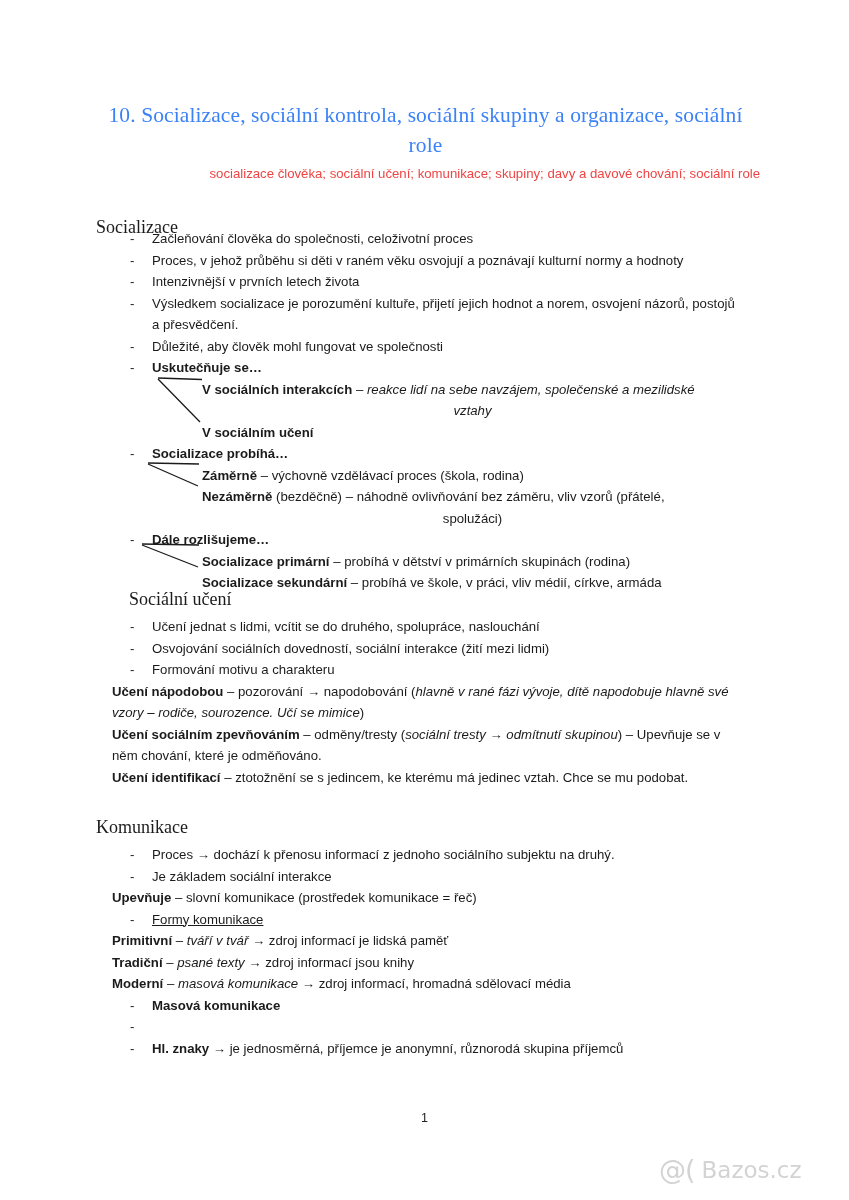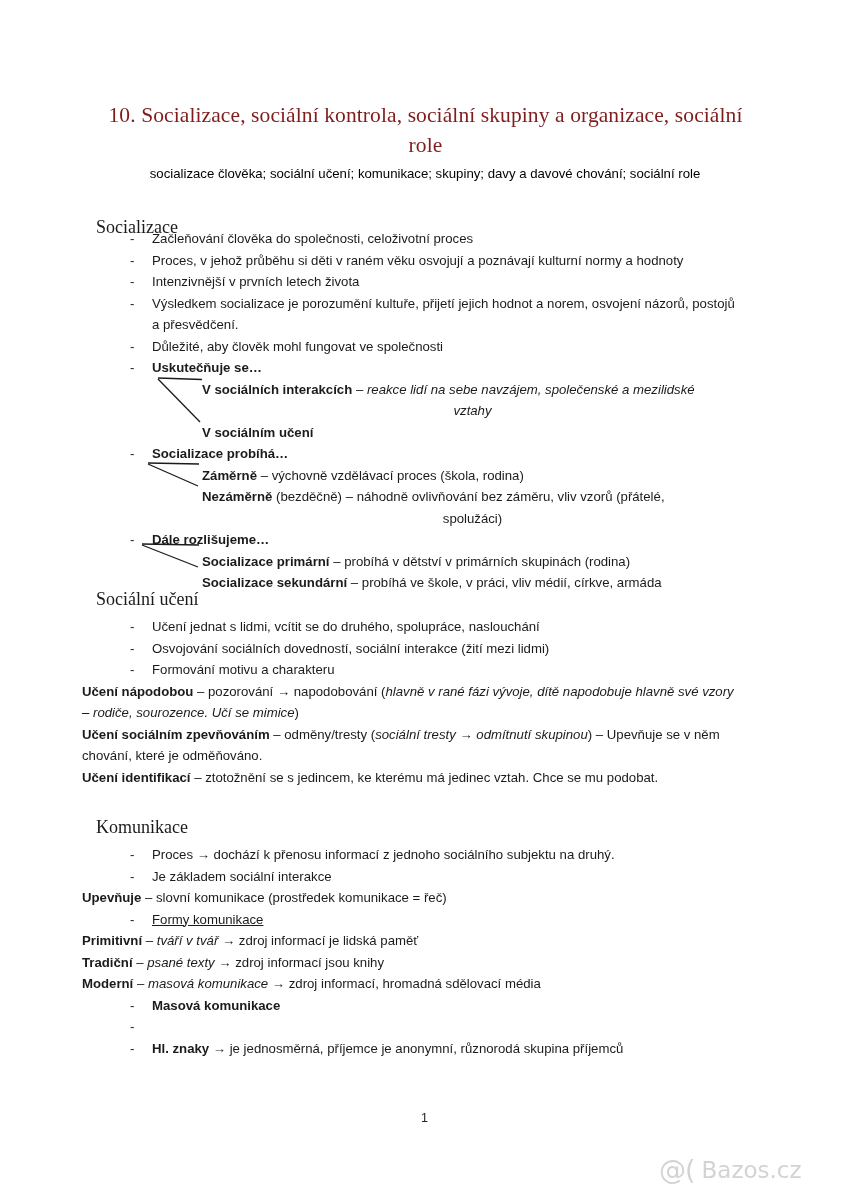"10. Socializace, sociální kontrola," .doc-title { color: #7f1d1d -> #3b82f6 }
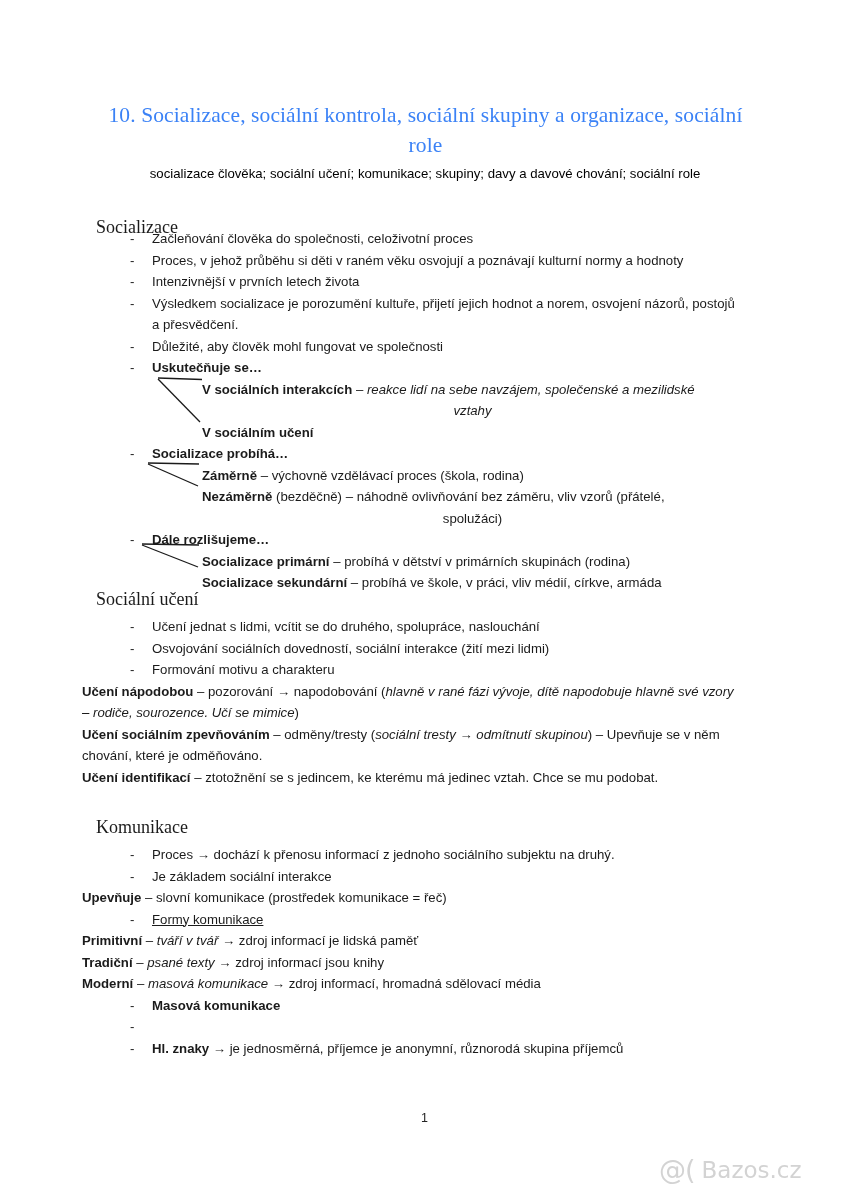"socializace člověka; sociální učení;" .doc-subtitle { color: #000000 -> #ef4444; text-align: center -> right }
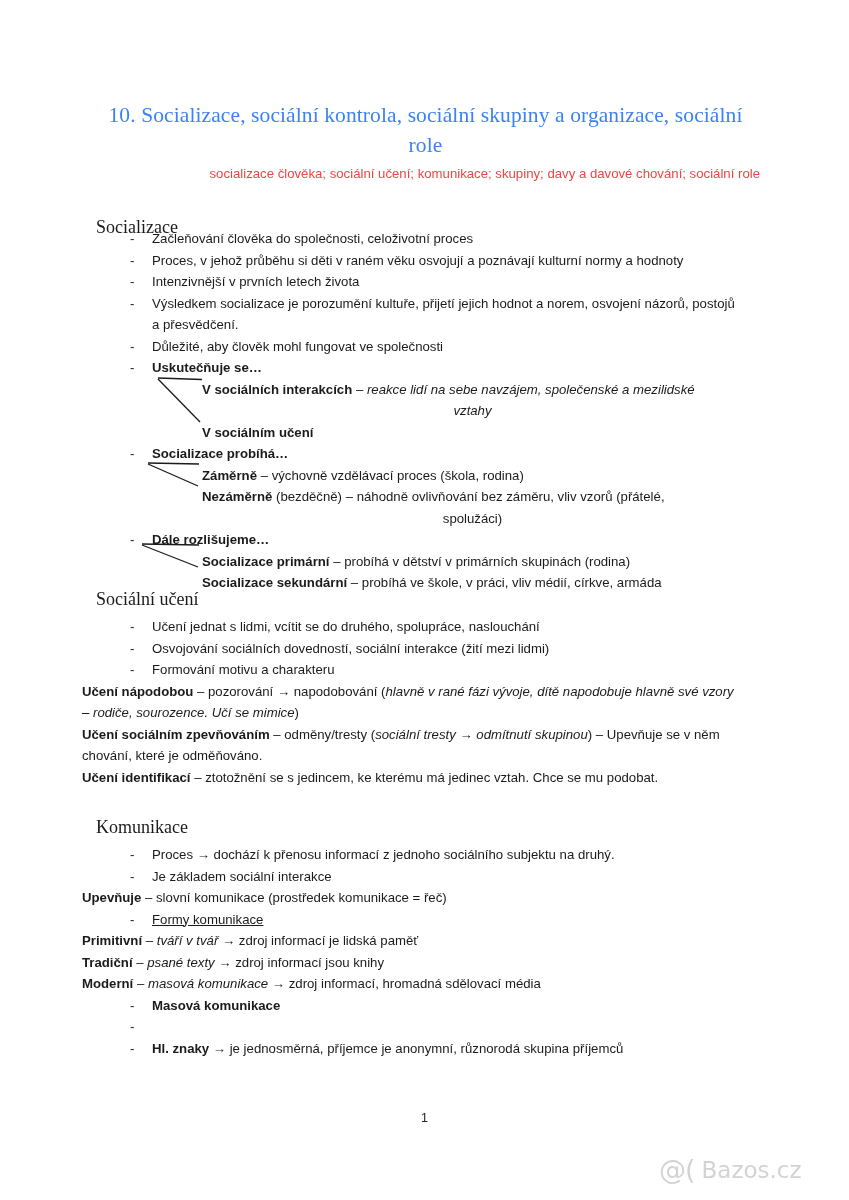"Sociální učení" div.section-heading { margin-left: none -> 33px }
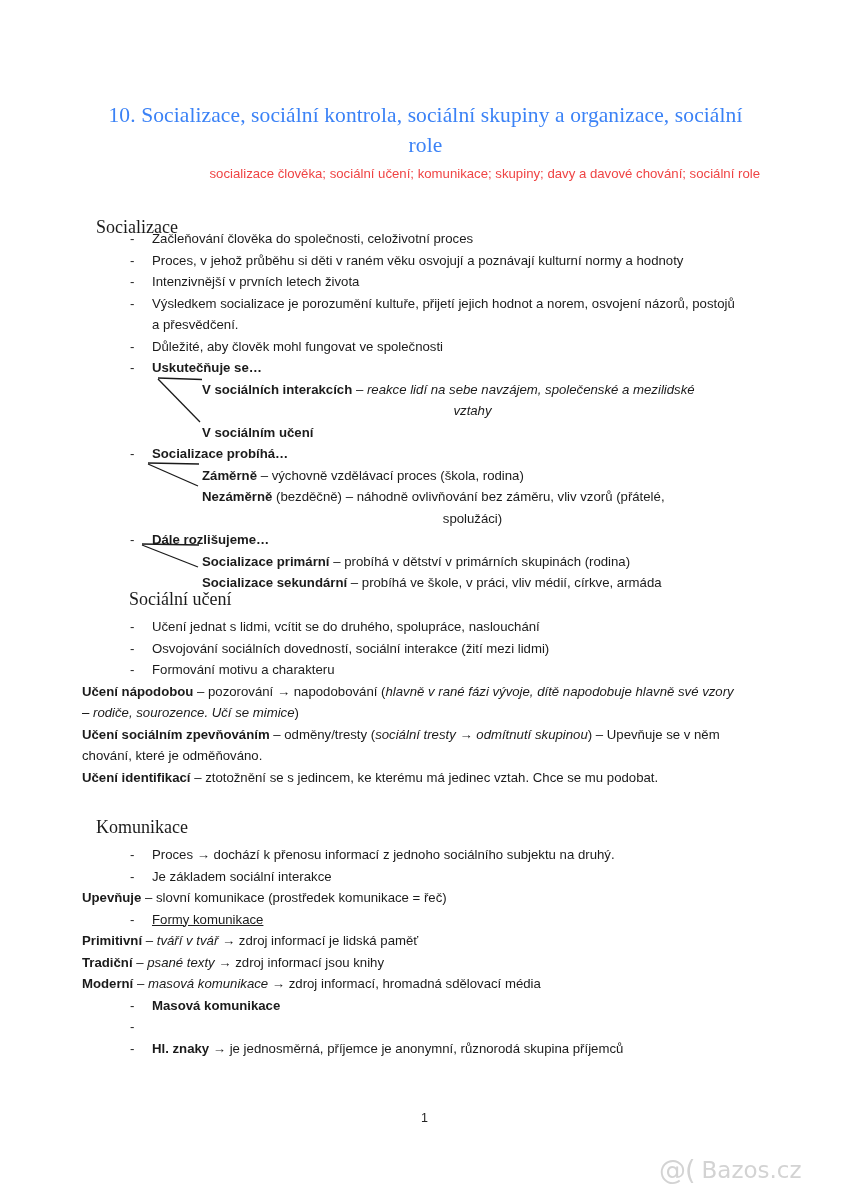"Učení nápodobou – pozorování →" .row.sub2 { padding-left: 82px -> 112px }
